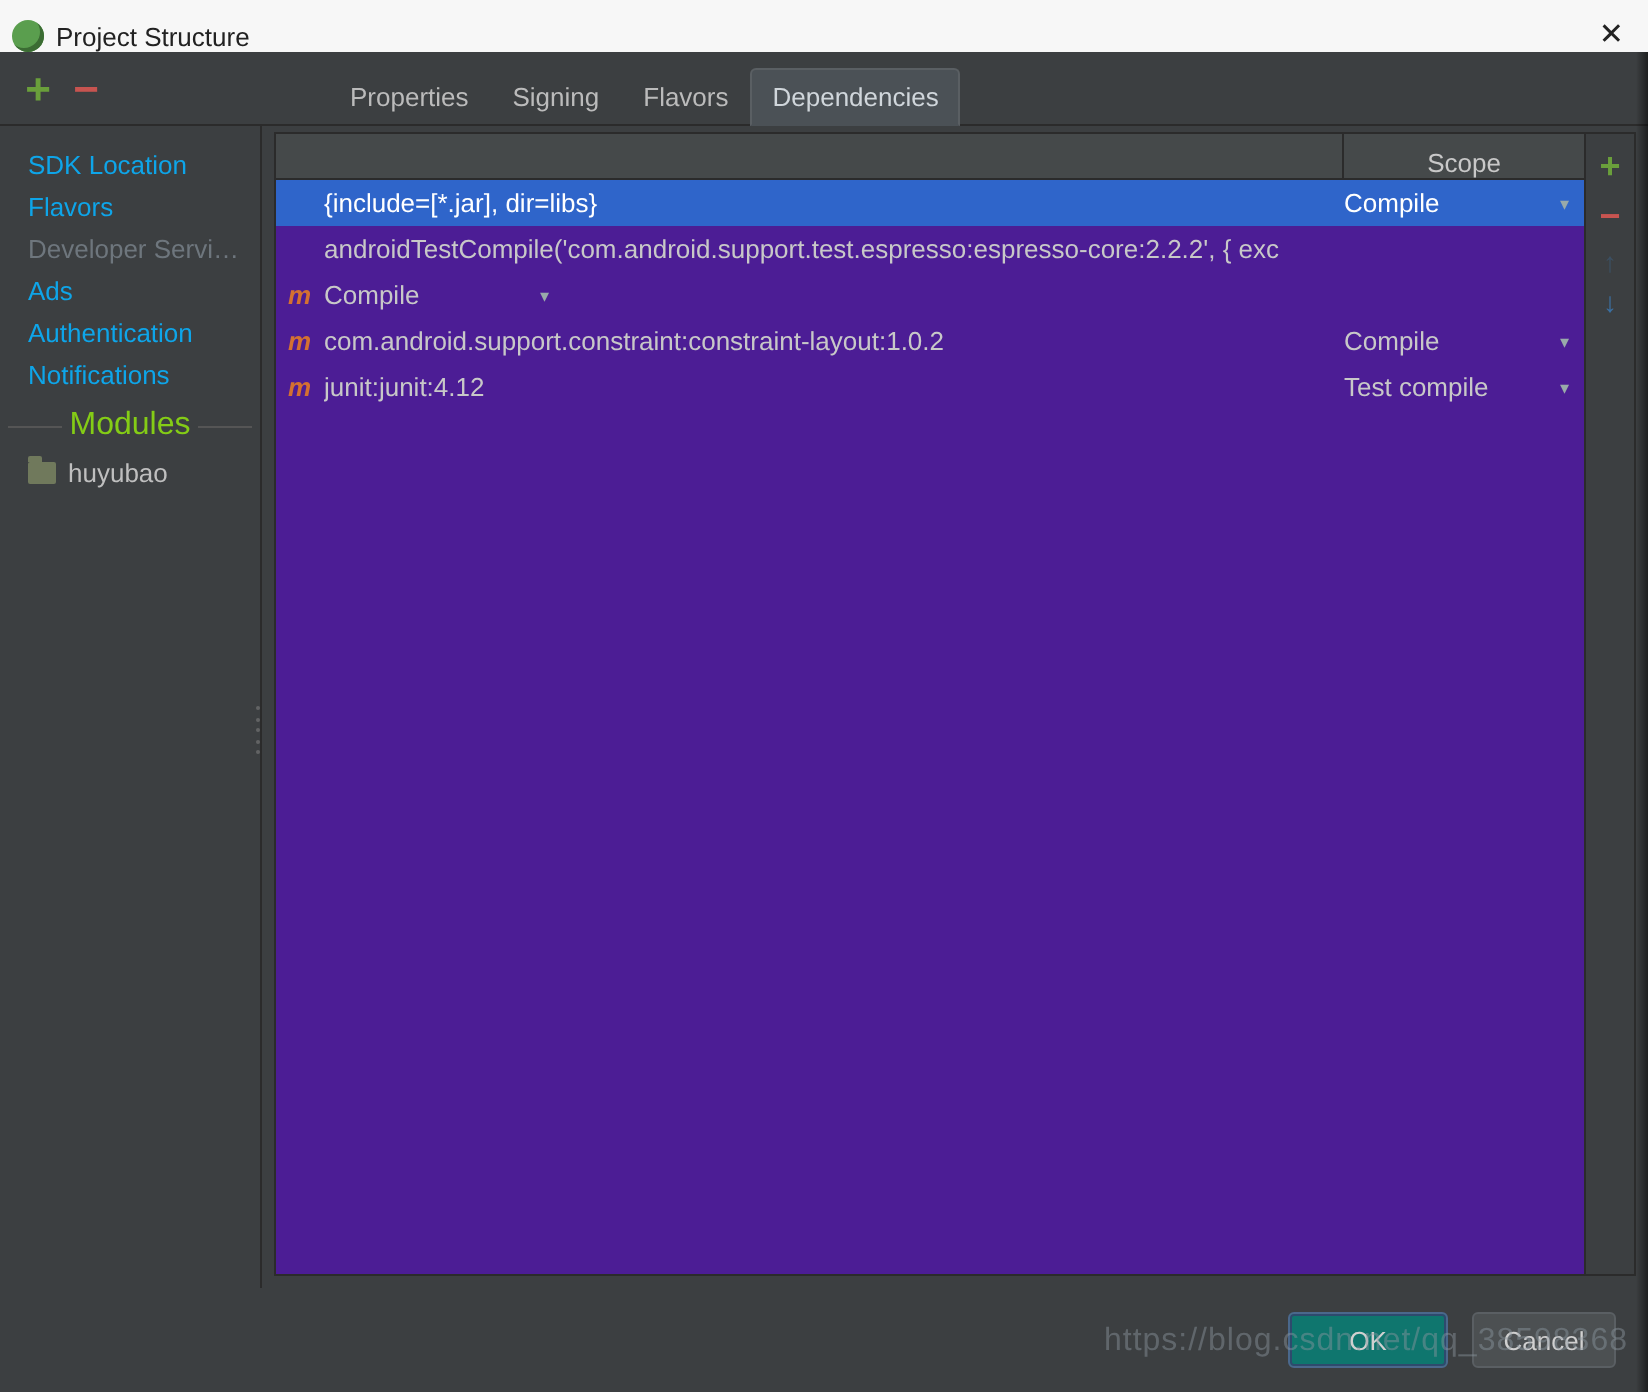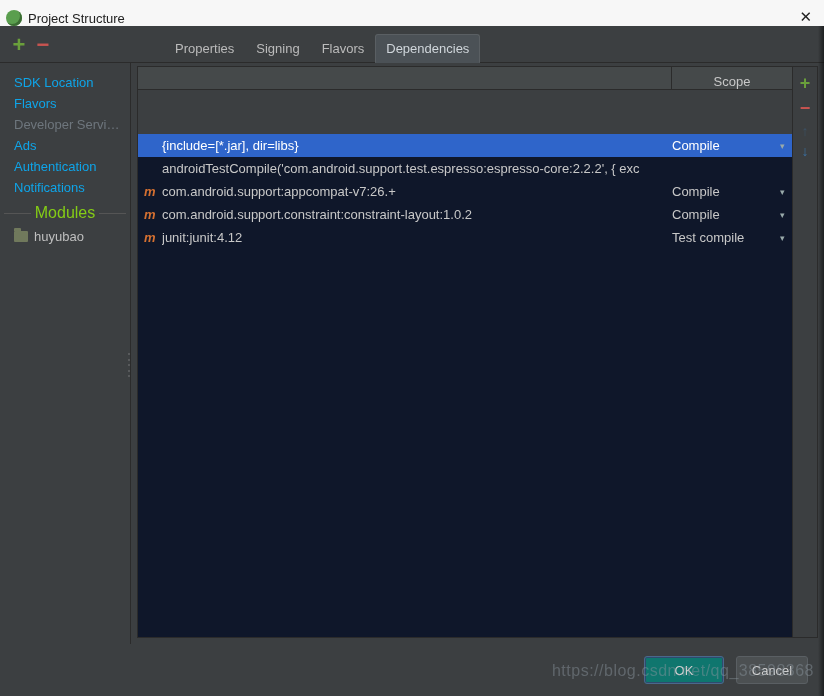"{include=[*.jar], dir=libs}" .dep-rows { background: #0f172a -> #4c1d95; margin-top: 44px -> none }
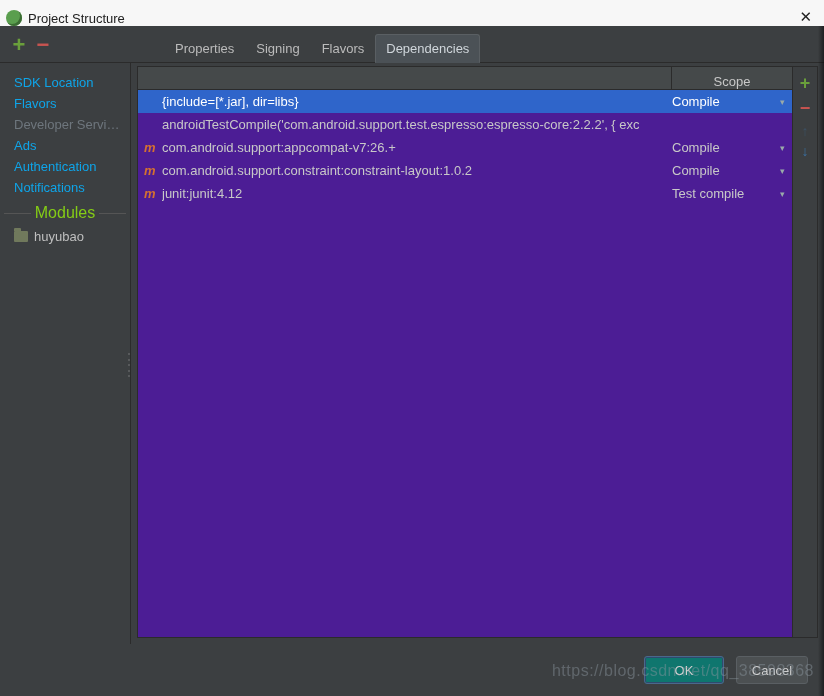"com.android.support:appcompat-v7:26.+" span.txt { html: <span>com.android.support:appcompat-v7:26.+</span> -> none }
